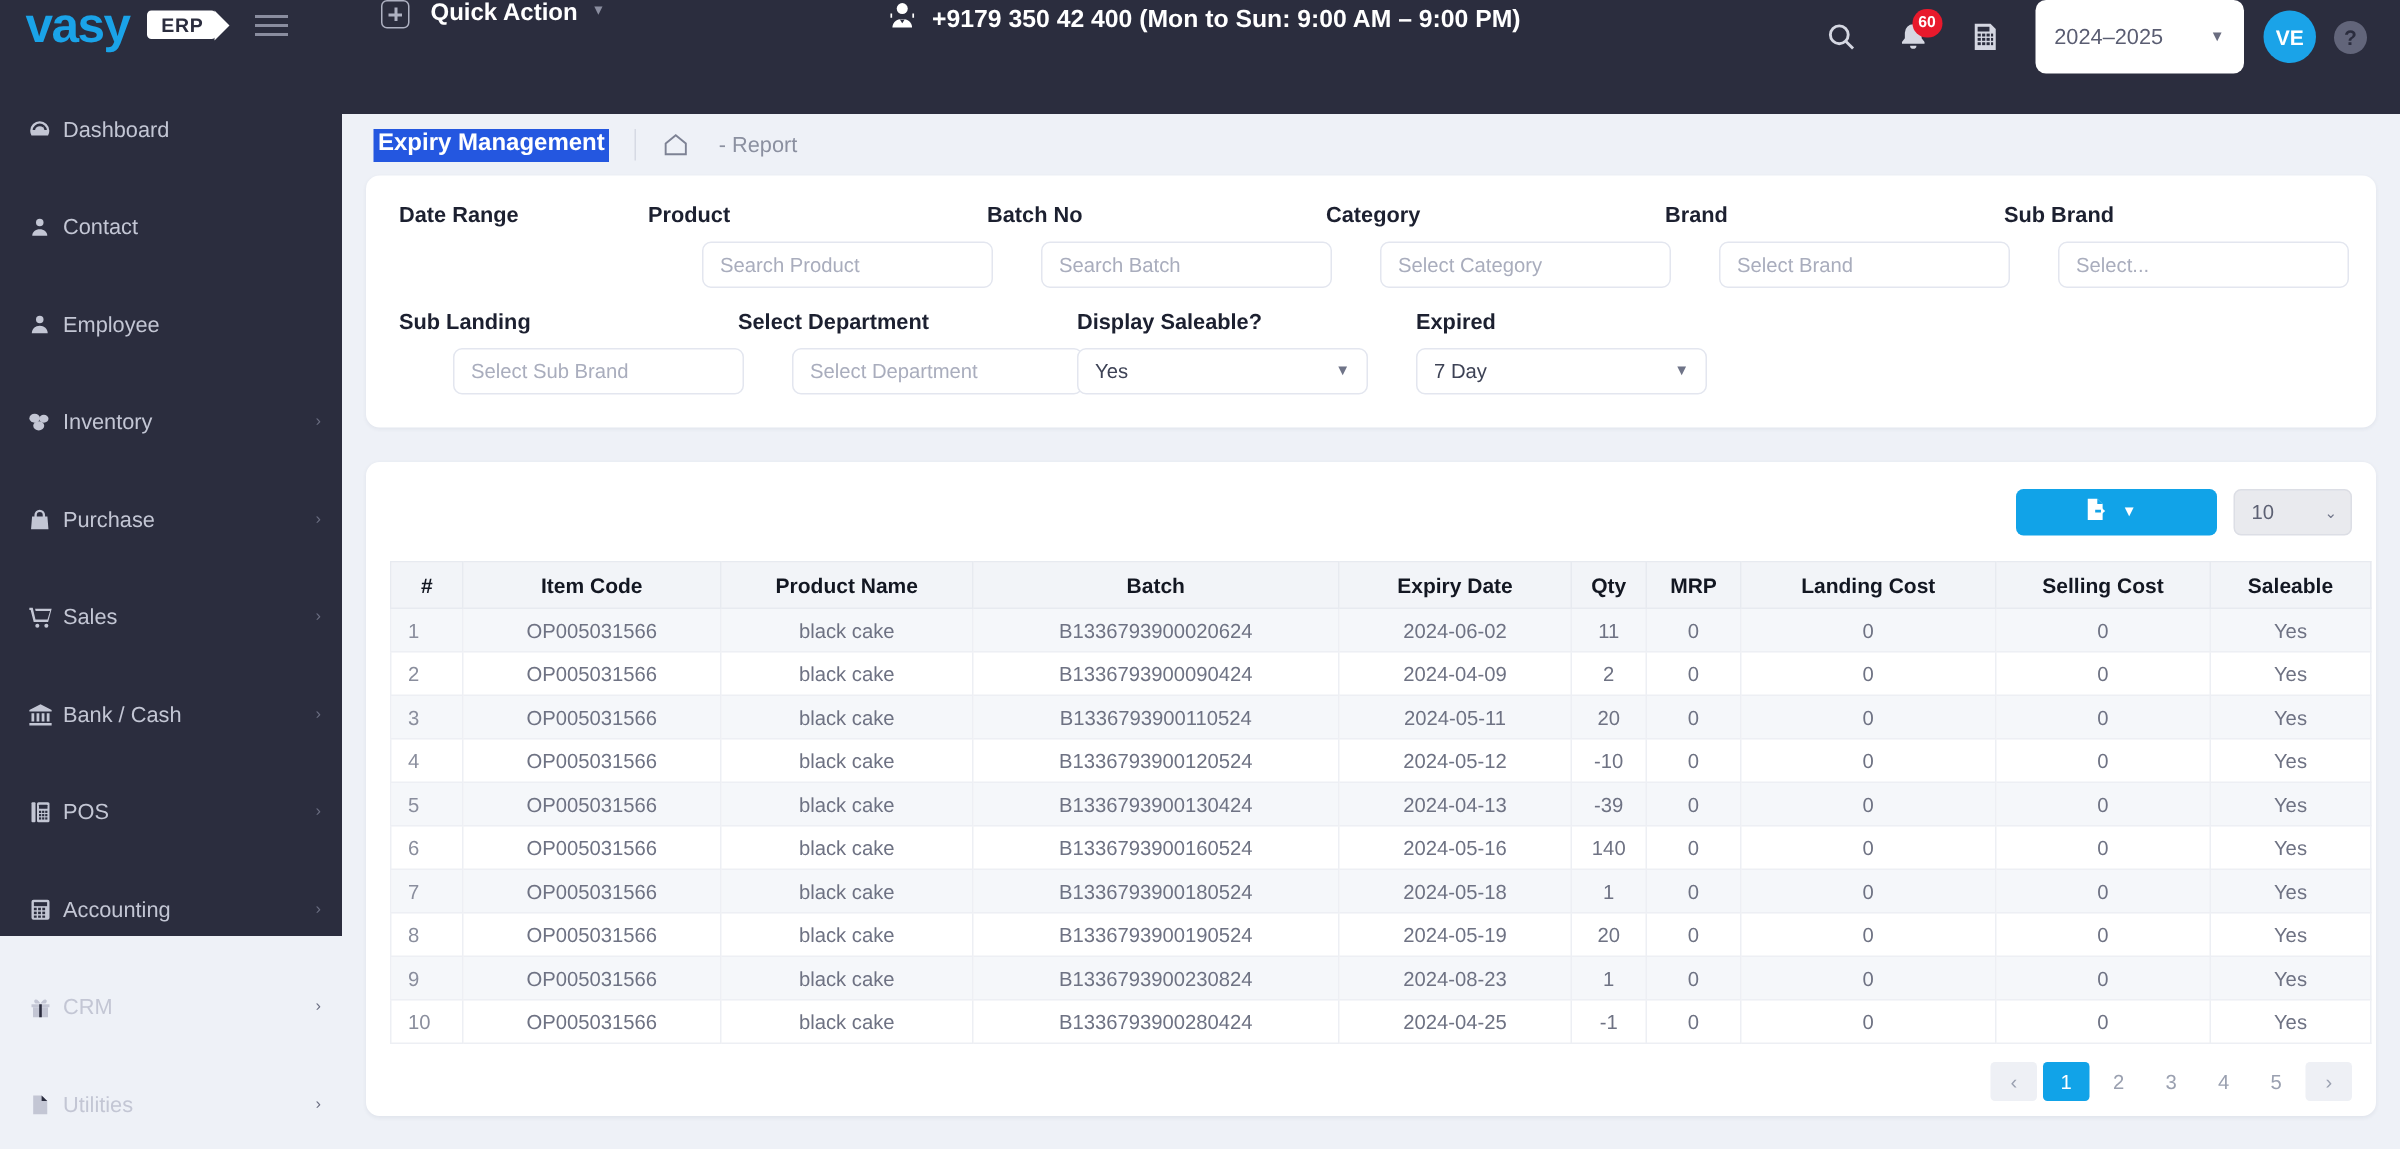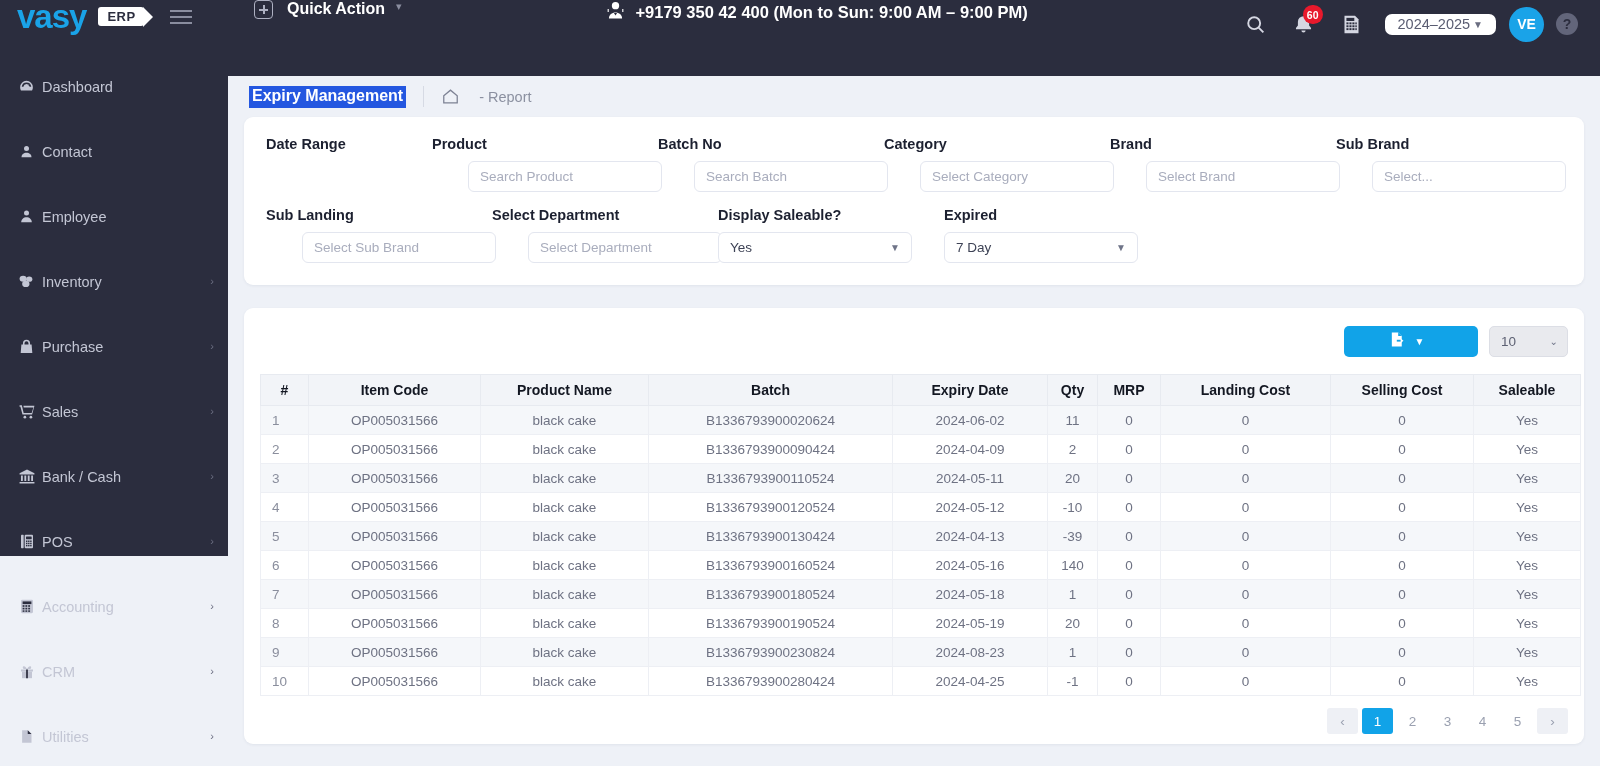"vasy" .sidebar { height: 556px -> 624px }
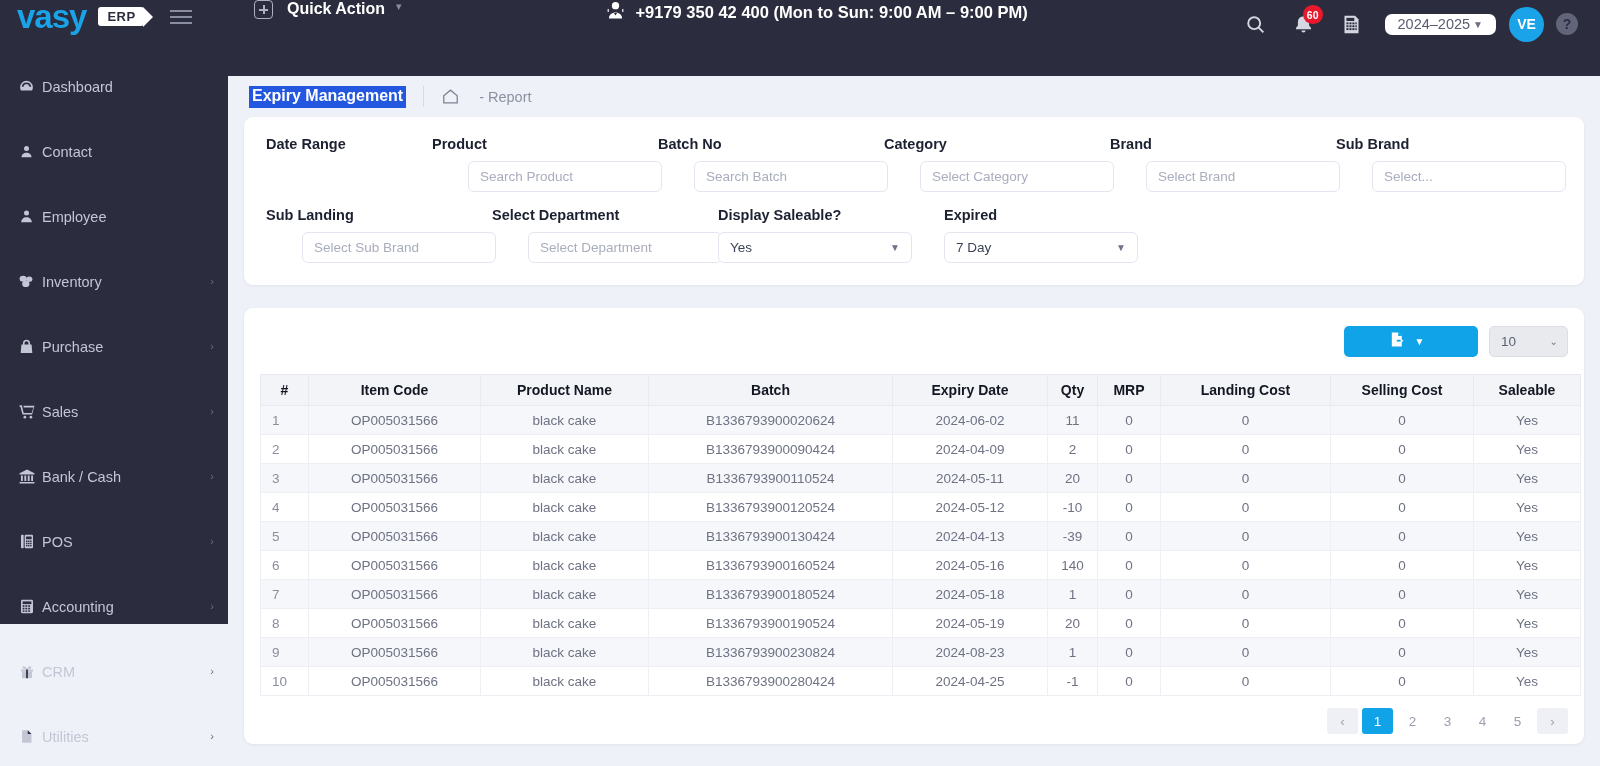"2024–2025" .year-select { gap: 3px -> 31px; height: 21px -> 49px }
